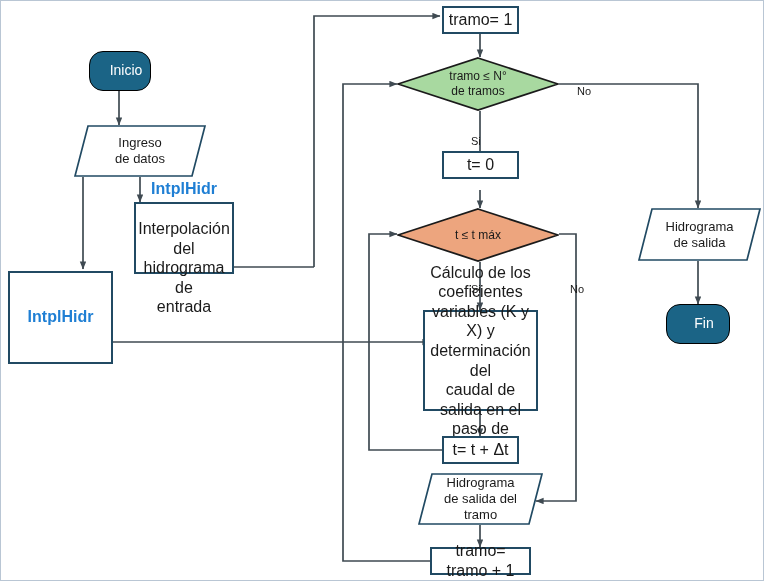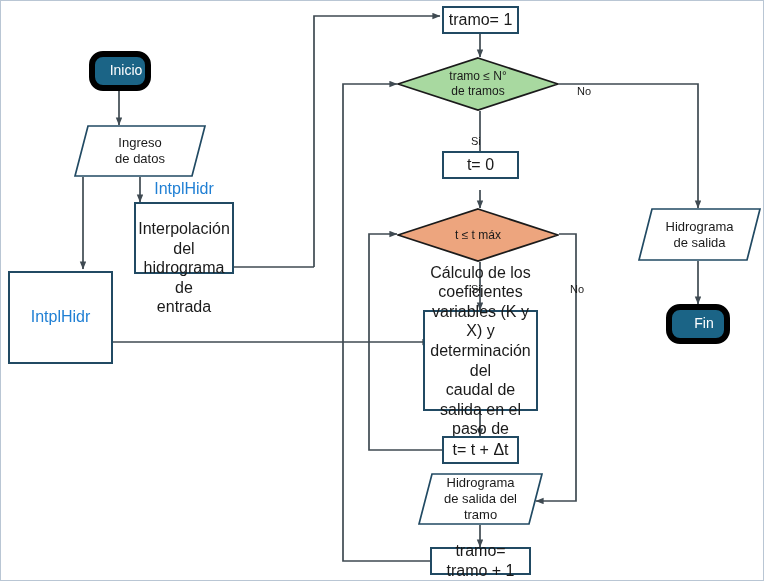"Inicio" .terminator { border: 6px solid #000000 -> 1px solid #000000 }
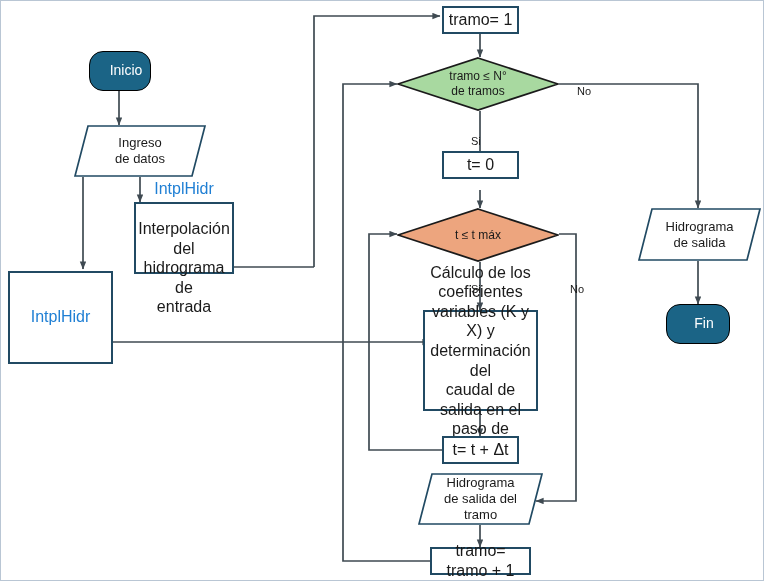"IntplHidr" .modtitle { font-weight: normal -> bold }
